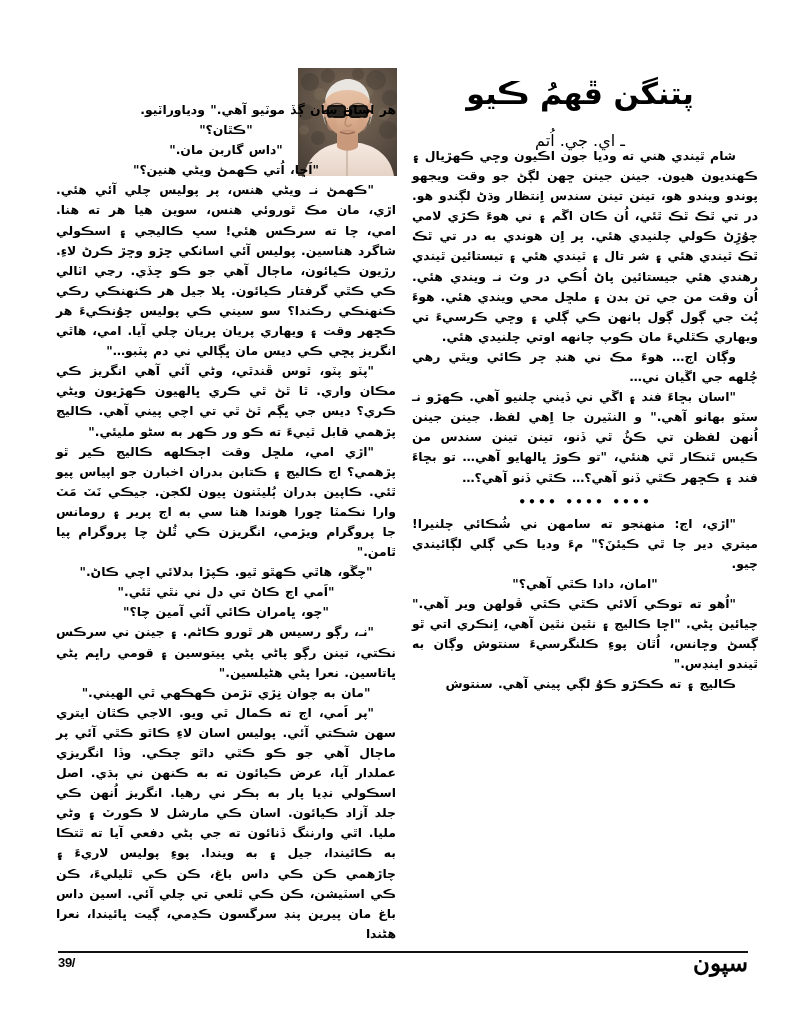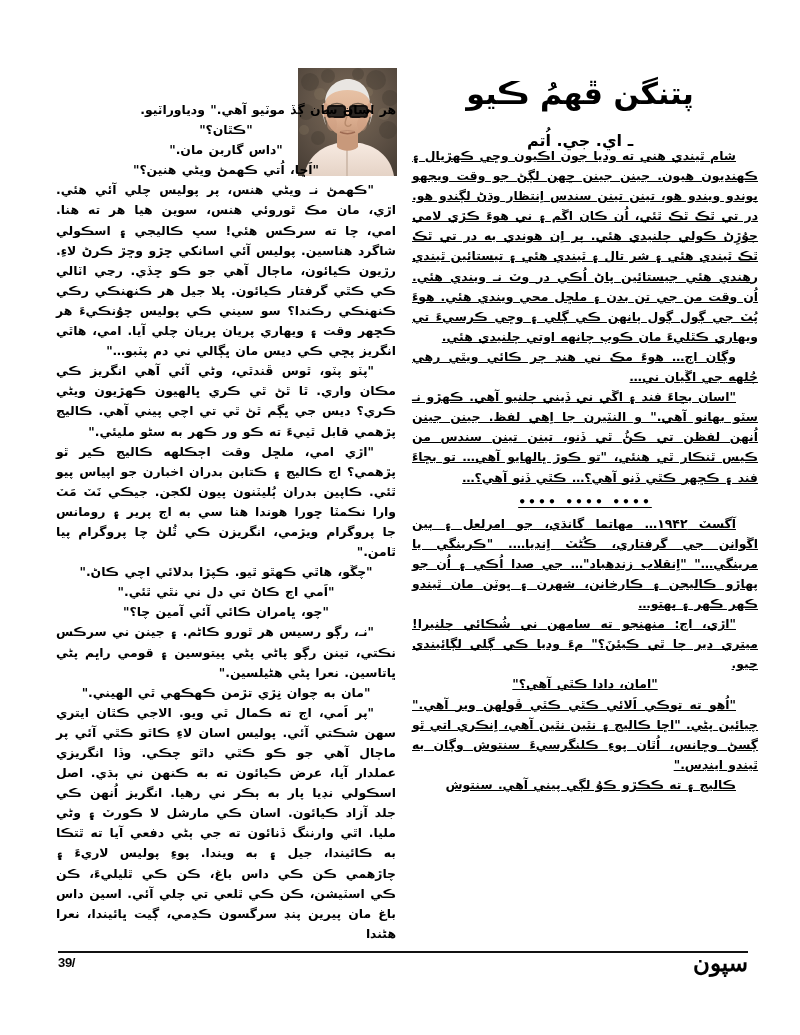"ـ اي. جي. اُتم" .article-byline { font-weight: bold -> normal }
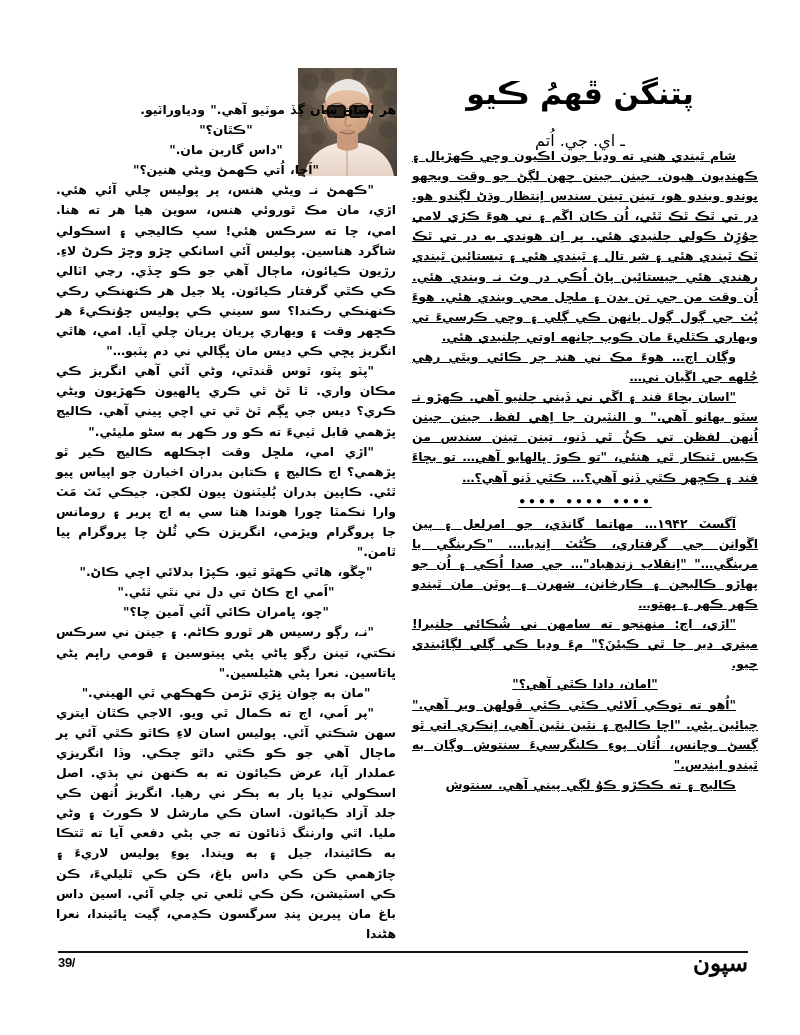"شام ٿيندي هني ته وديا" .col-right { text-decoration: underline -> none }
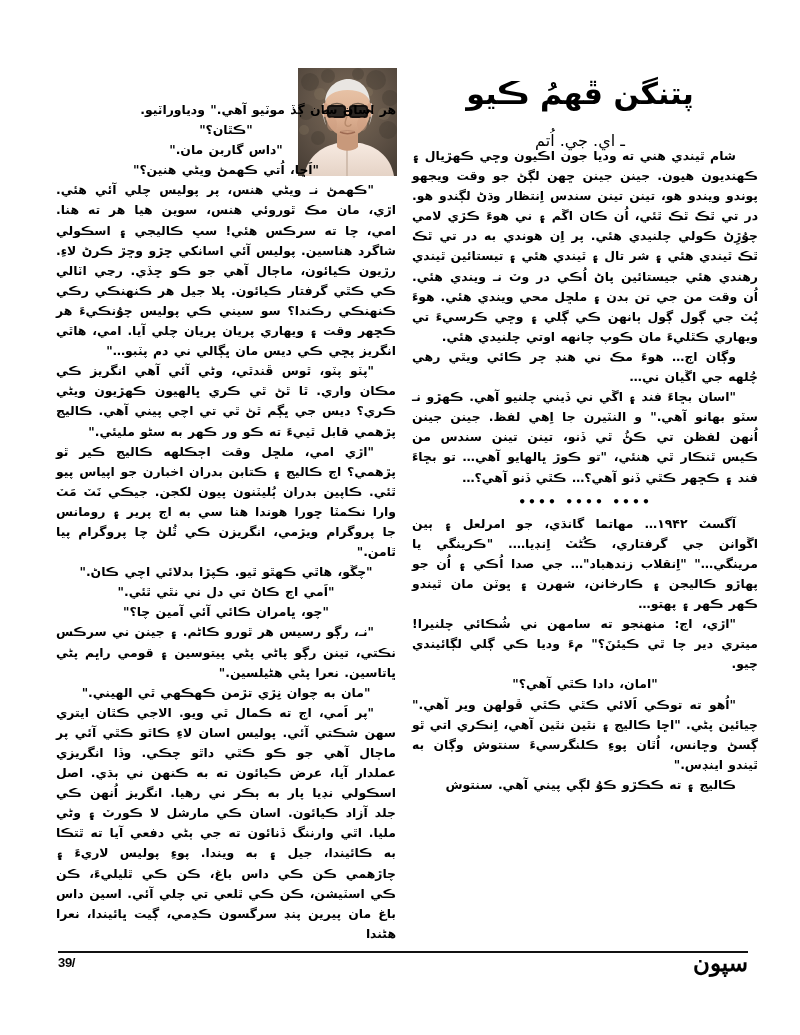"آگسٽ ۱۹۴۲… مهاتما گانڌي، جو" p.indent { html: <p>آگسٽ ۱۹۴۲… مهاتما گانڌي، جو امرلعل ۽ ٻين اڱوانن جي گرفتاري، ڪُڻٽ اِنڊيا…. "ڪرينگي يا مرينگي…" "اِنقلاب زندهباد"… جي صدا اُڪي ۽ اُن جو پهاڙو ڪاليجن ۽ ڪارخانن، شهرن ۽ ڀوٽن مان ٿيندو ڪهر ڪهر ۽ پهتو…</p> -> none }
